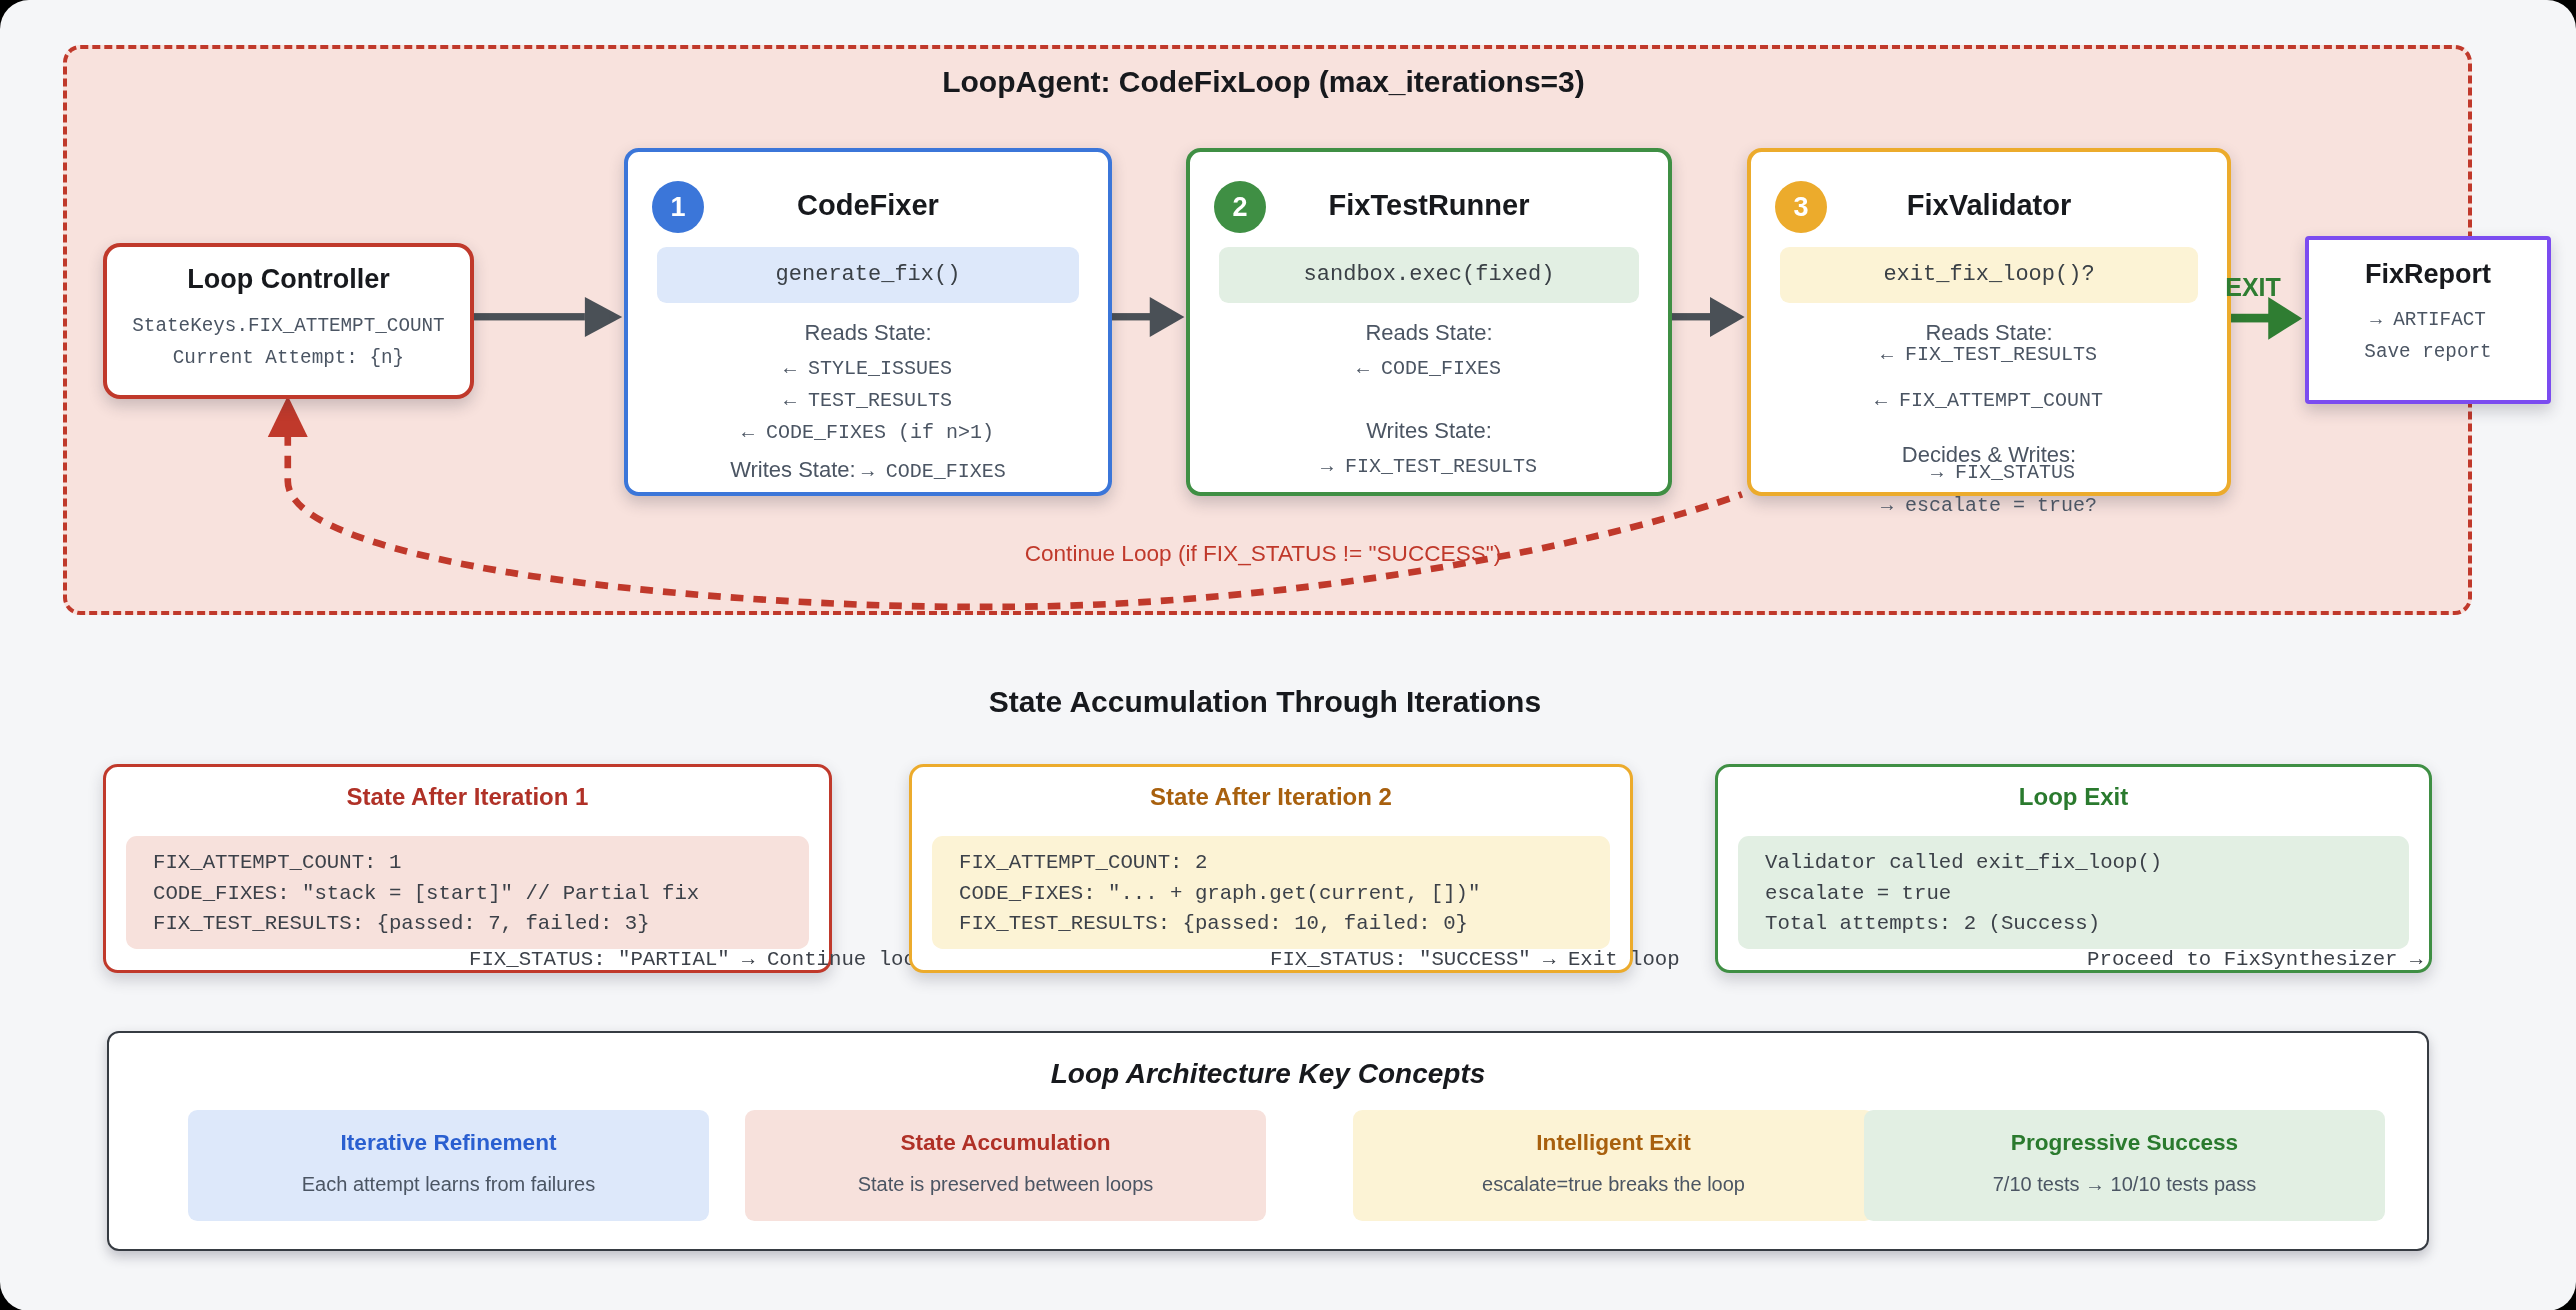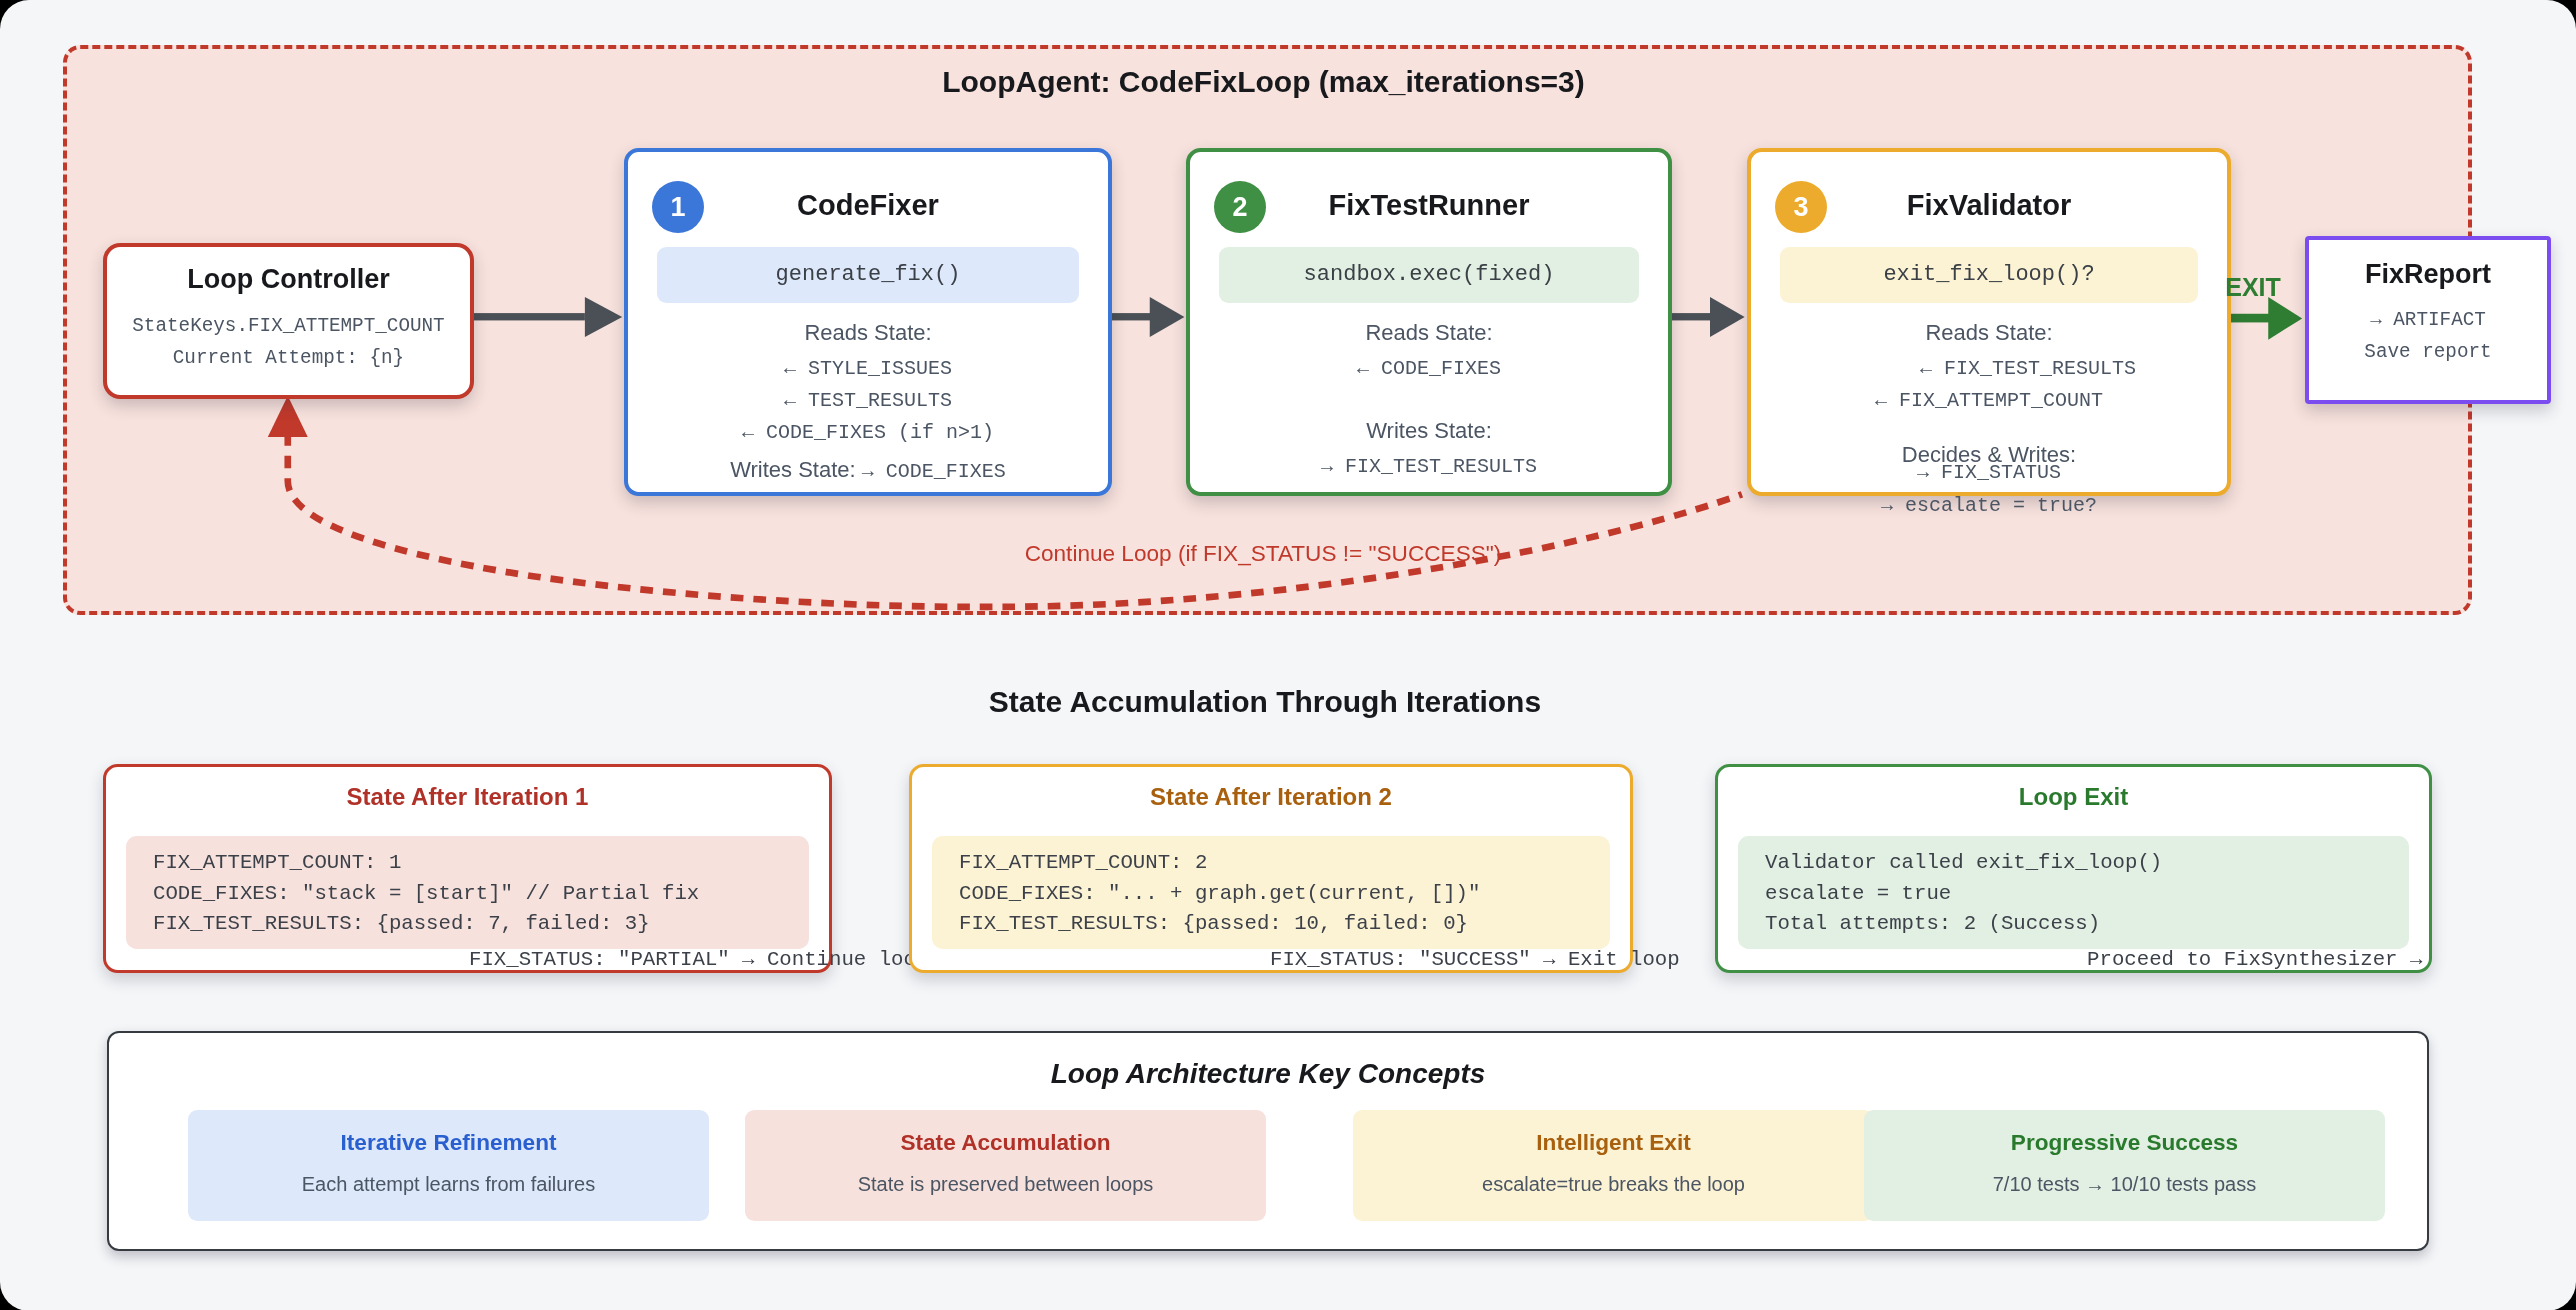"← FIX_TEST_RESULTS" div.abs { padding-left: 39px -> none; top: 205px -> 191px }
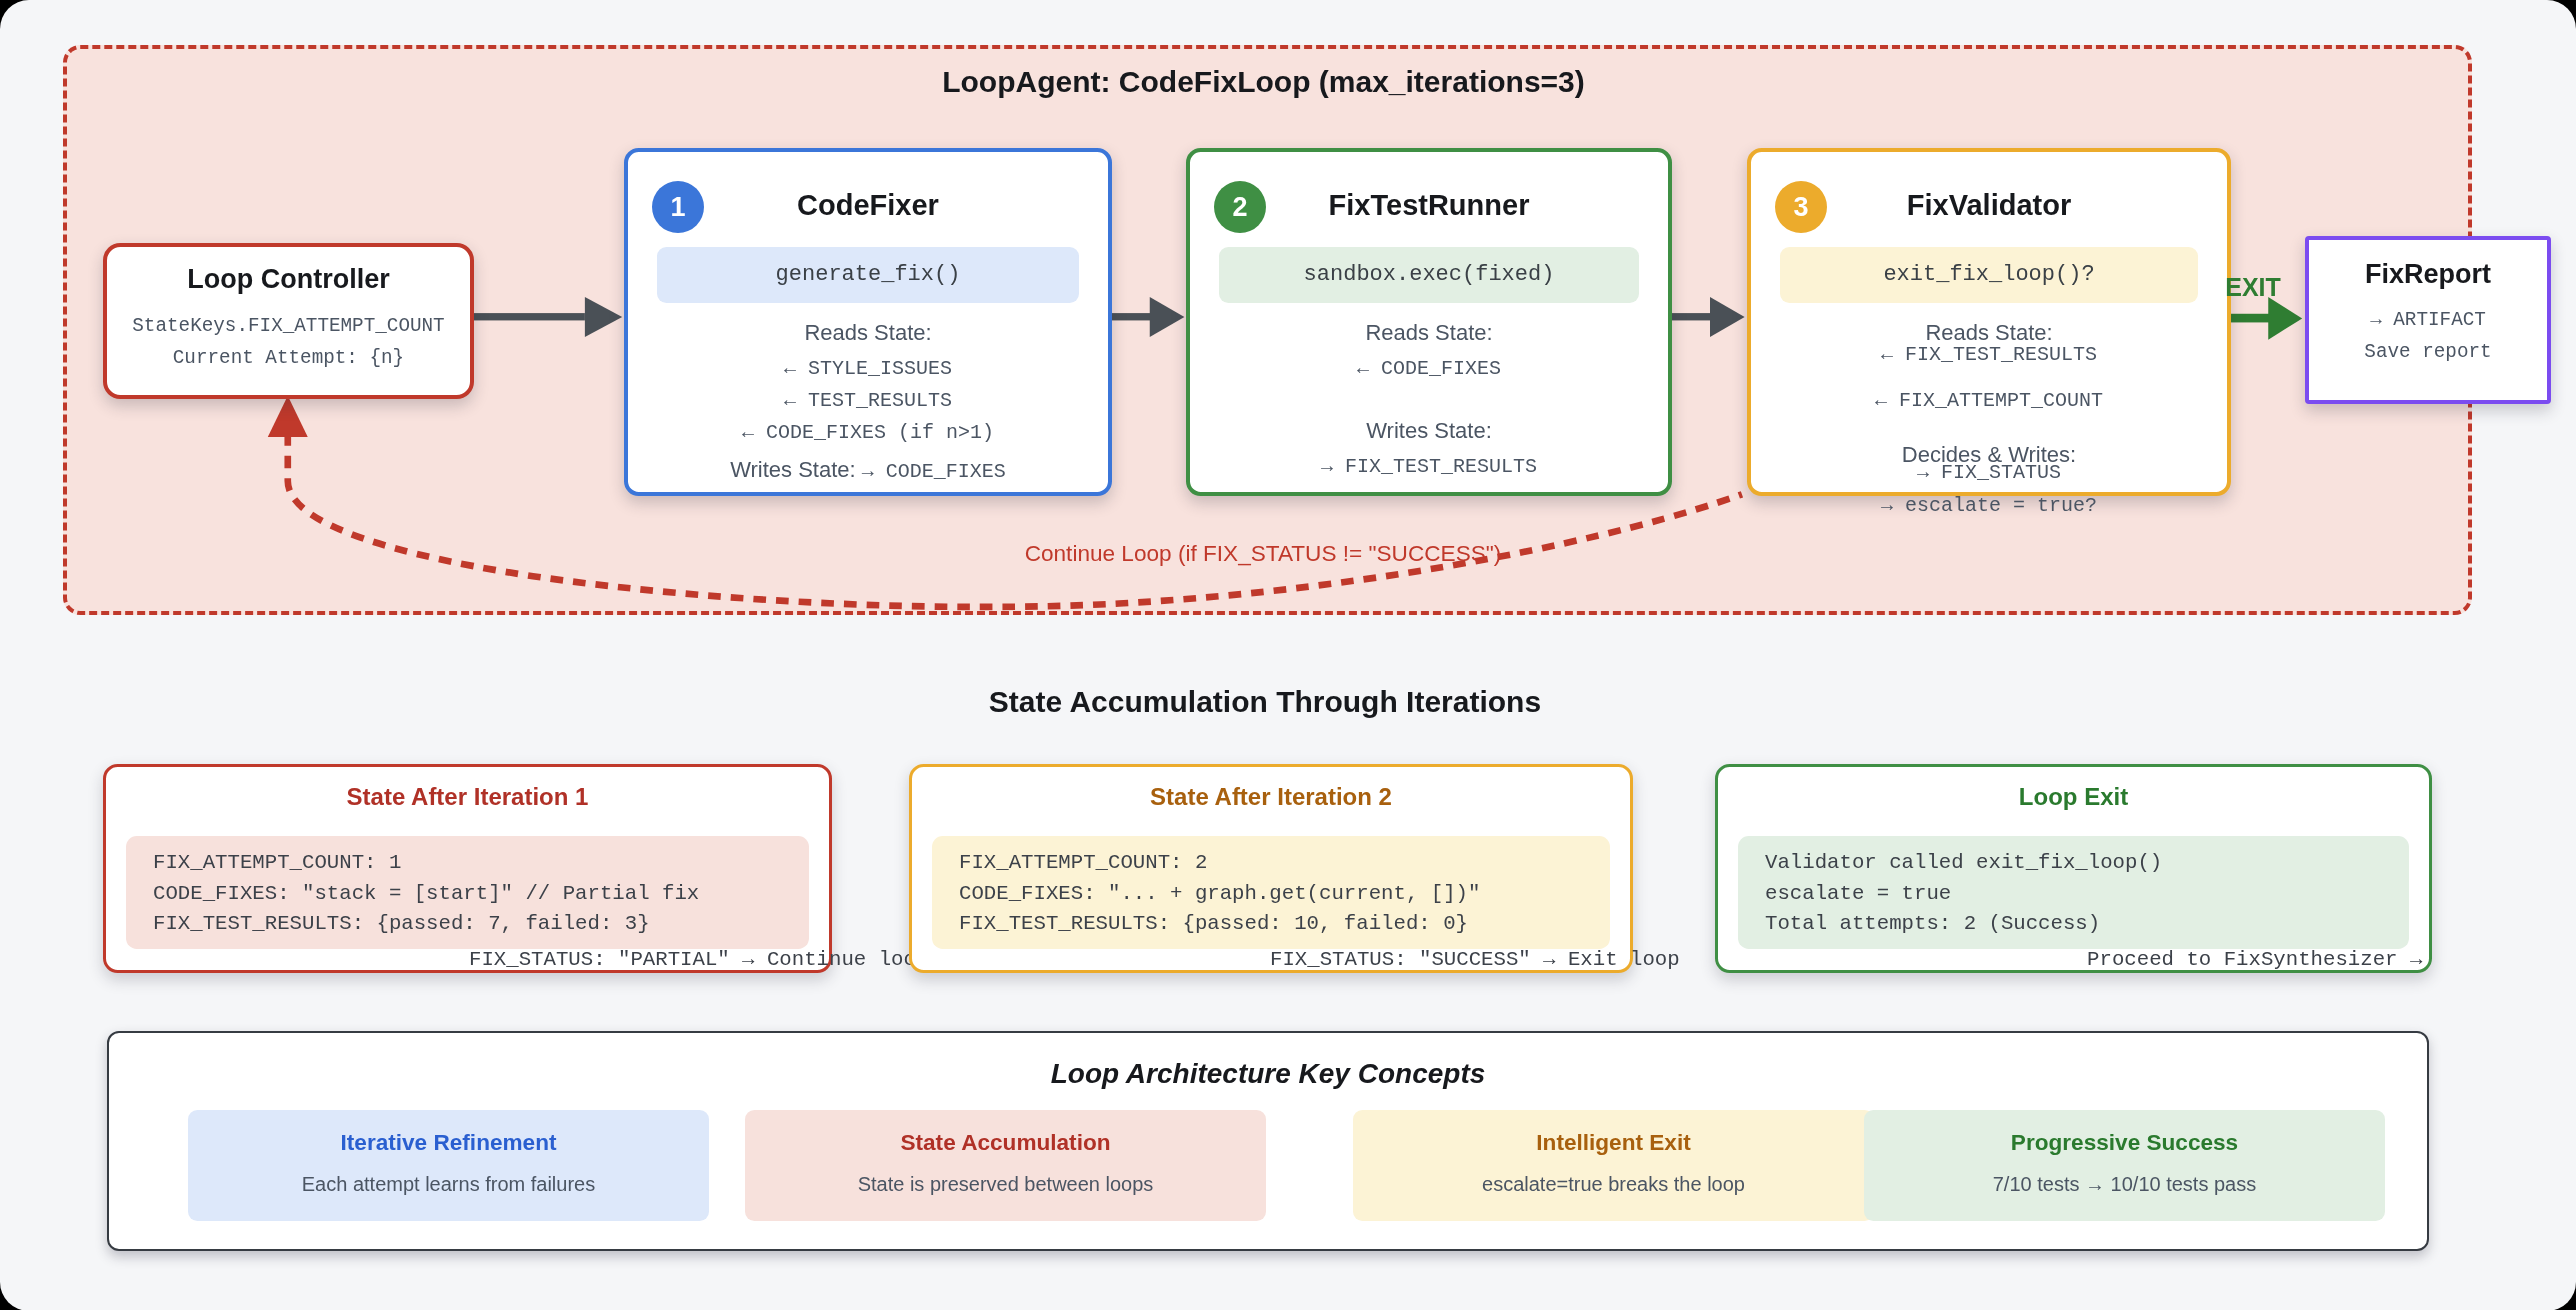"→ FIX_STATUS" div.abs { padding-left: none -> 14px }
